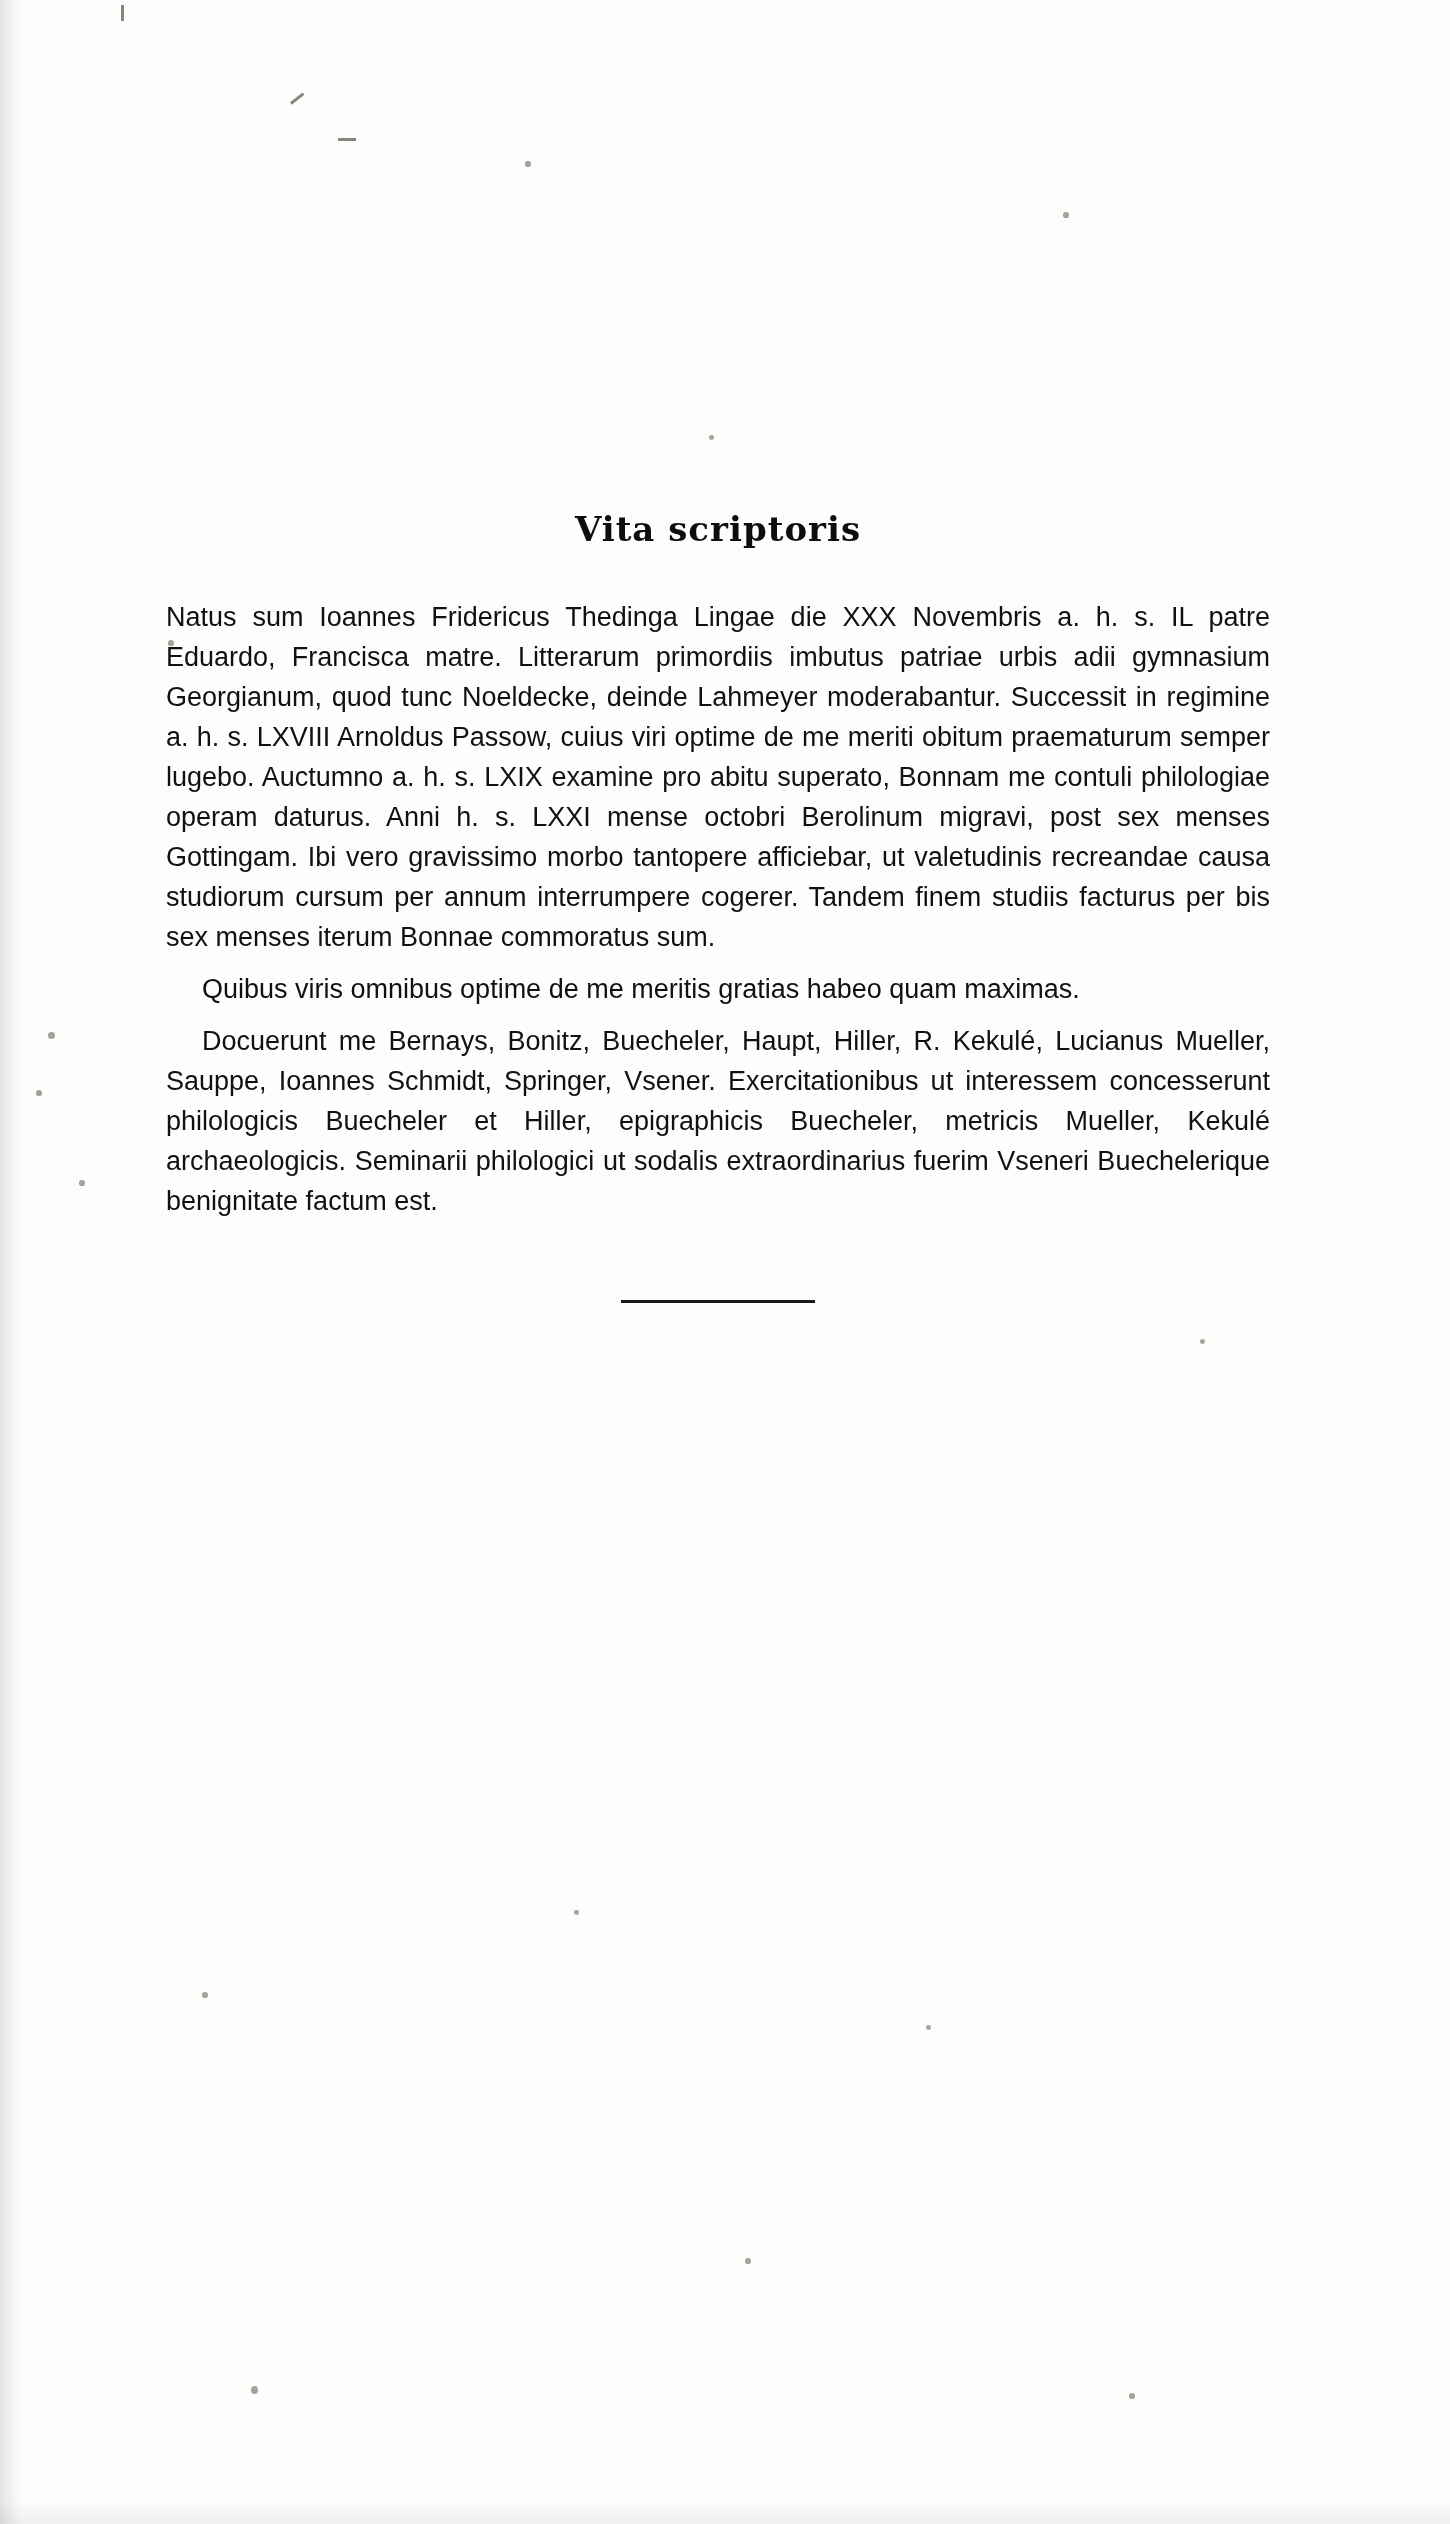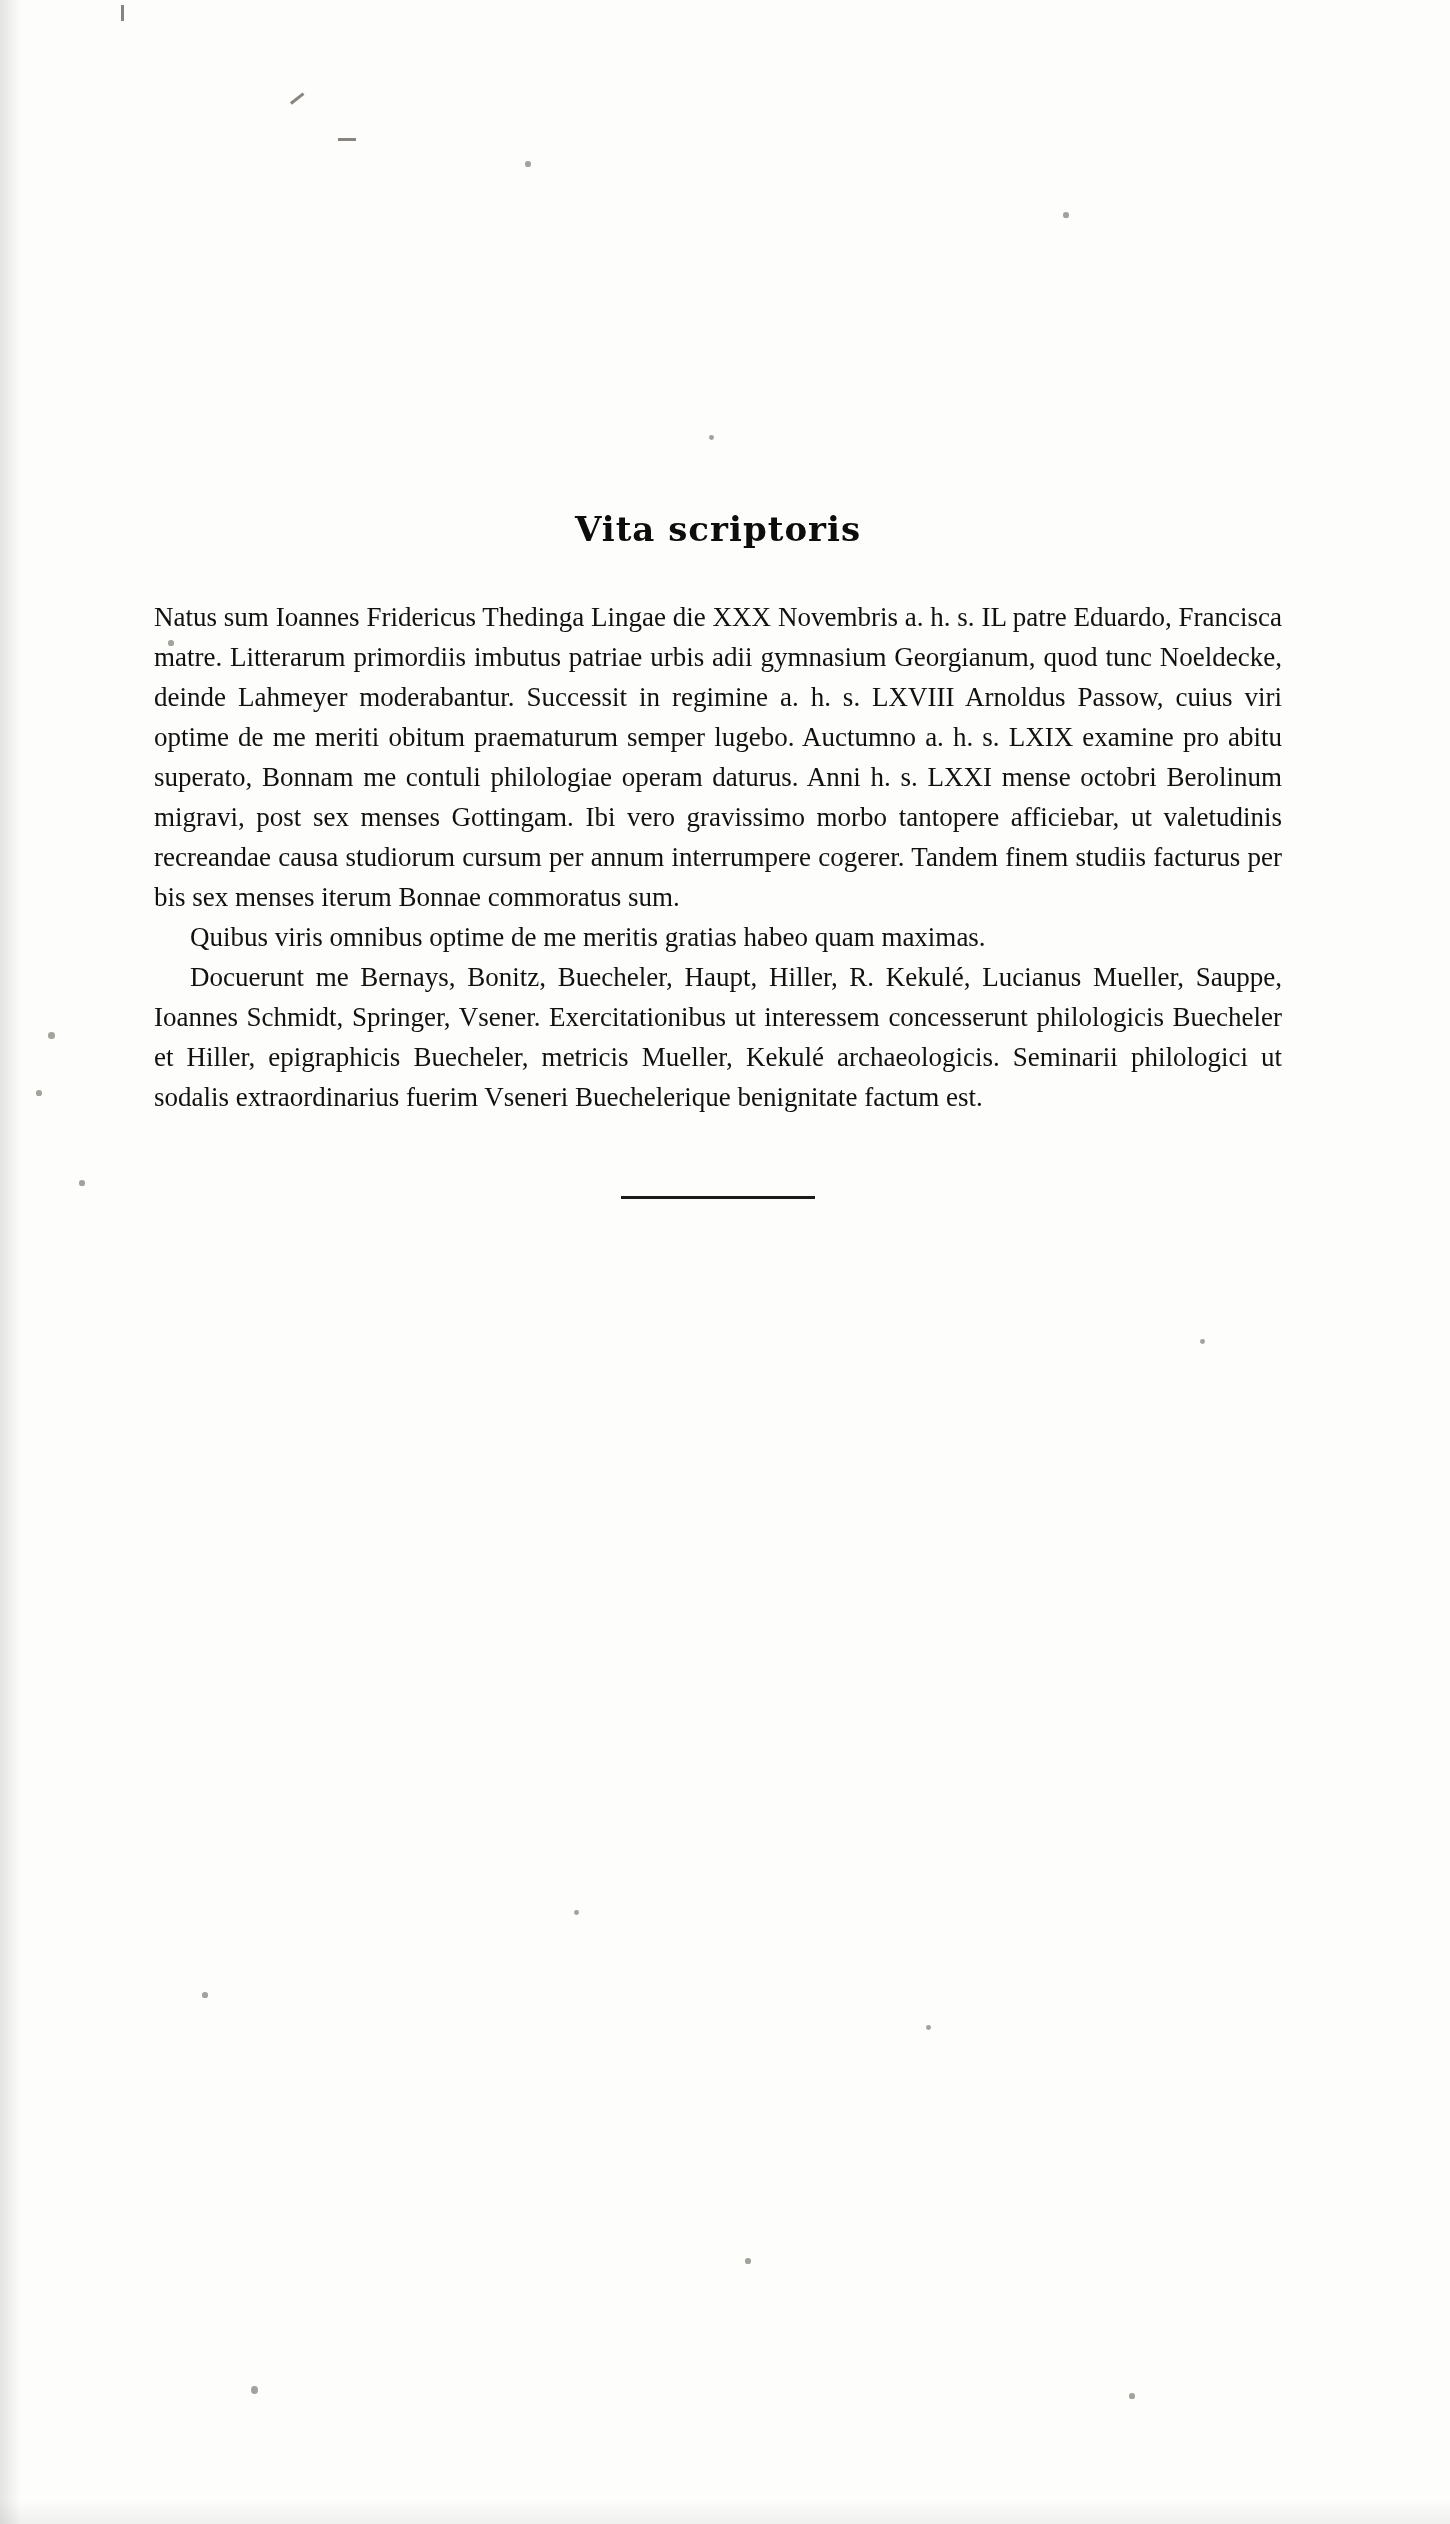"Natus sum Ioannes Fridericus Thedinga" .para { font-family: Liberation Serif, serif -> Liberation Sans, sans-serif; margin: 0 -> 12px }
